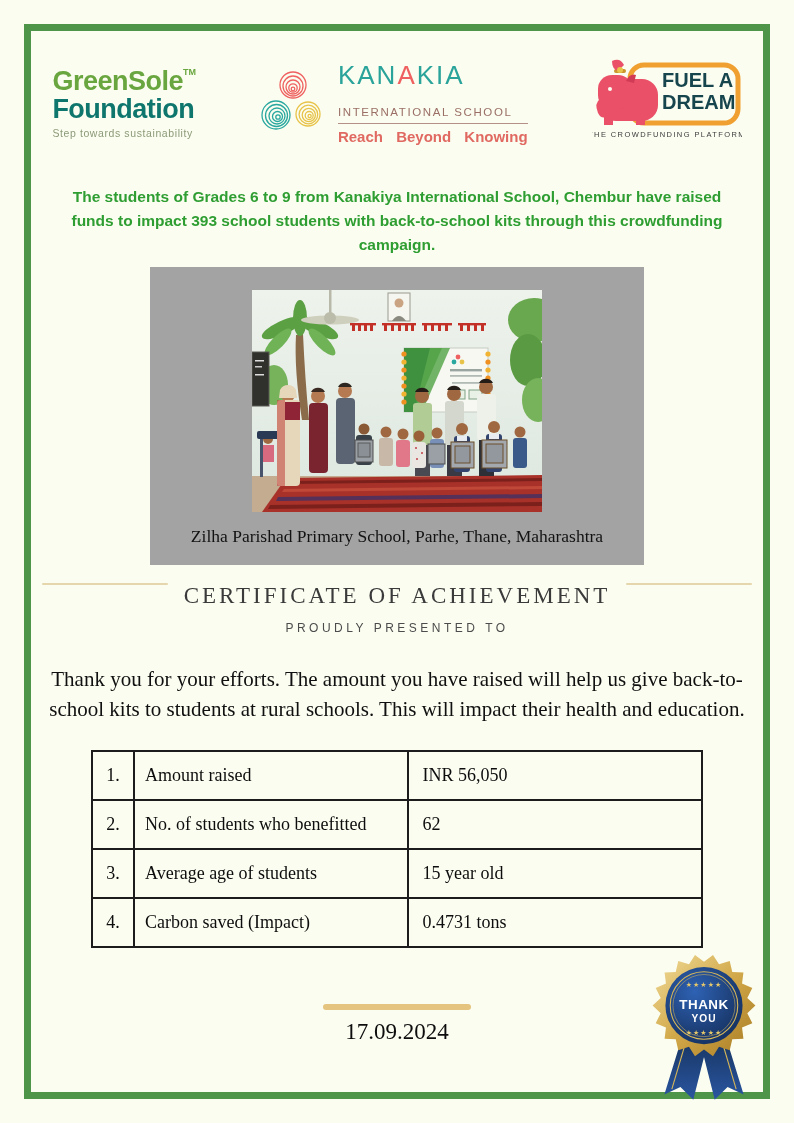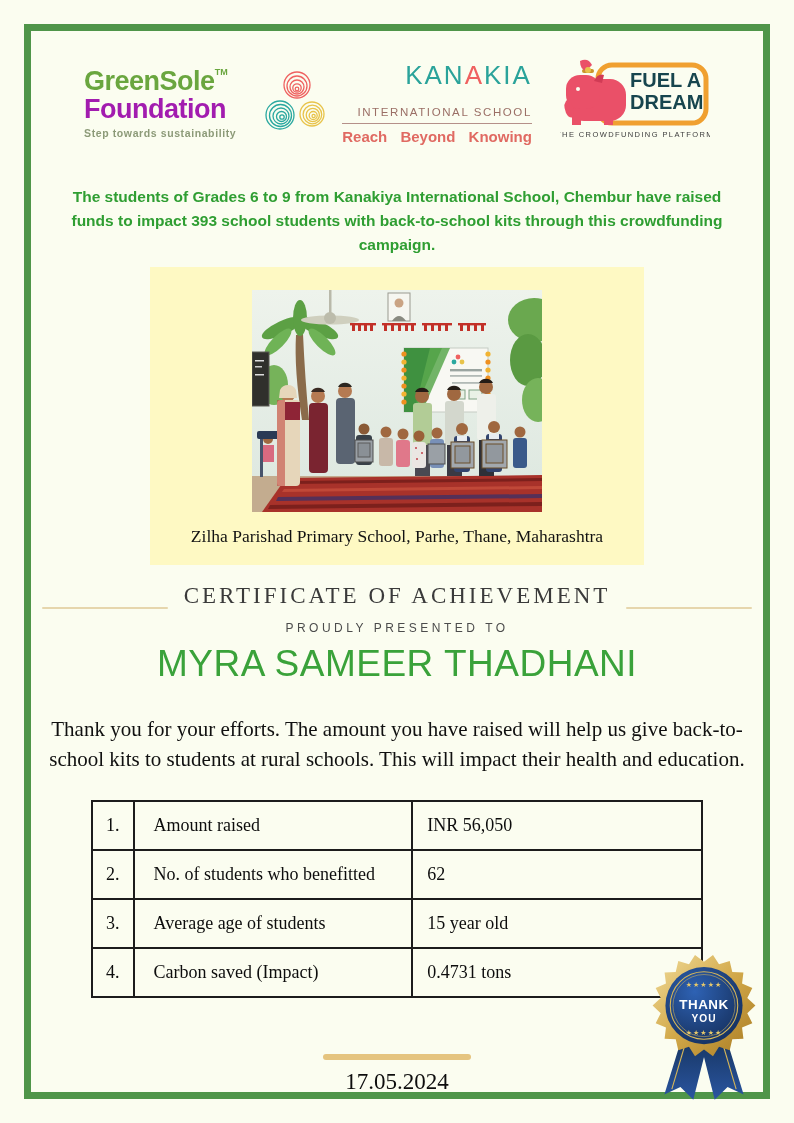"GreenSoleTM" .logos { gap: 28px -> 64px }
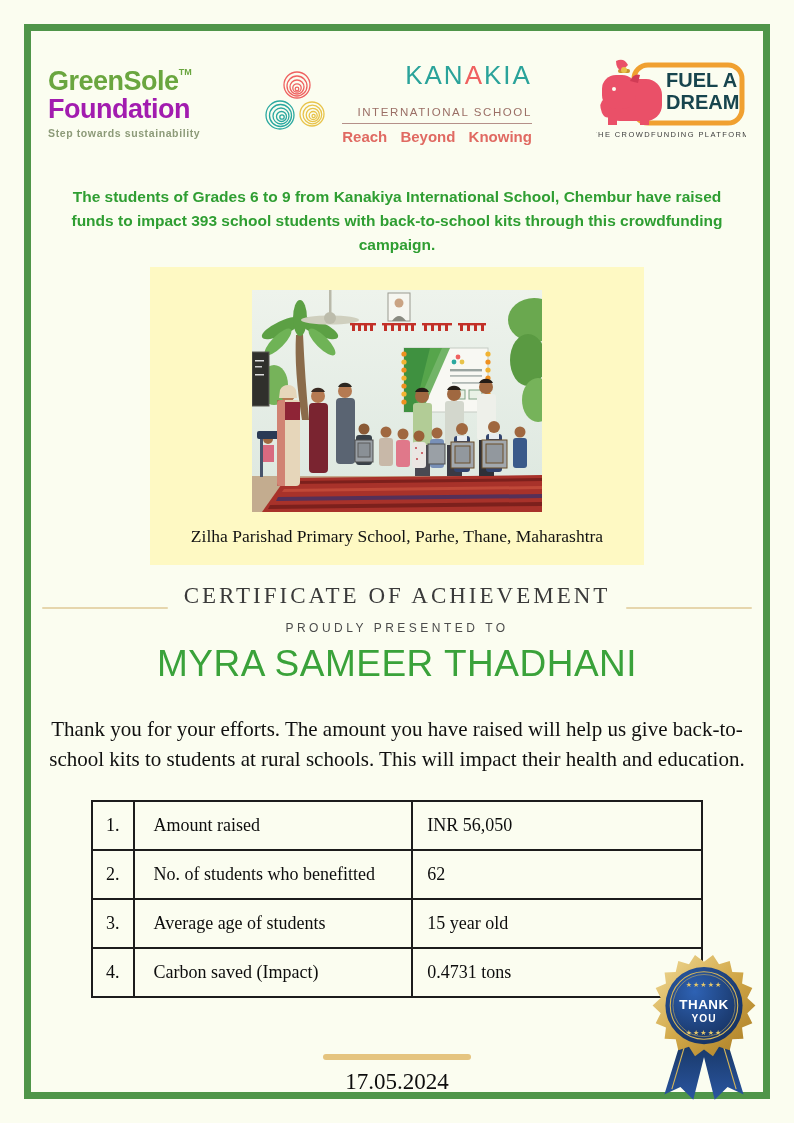"KANAKIA" .kanakia { text-align: right -> left }
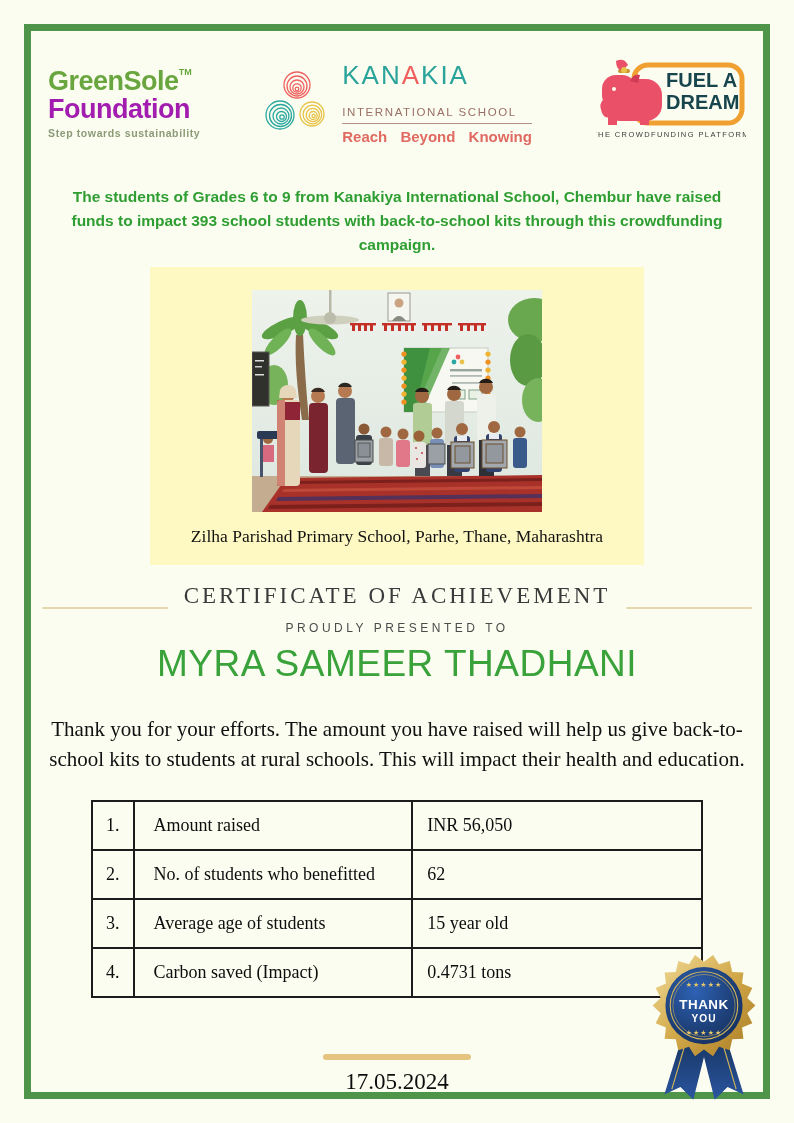"Foundation" .gs-name2 { color: #a21caf -> #0f766e }
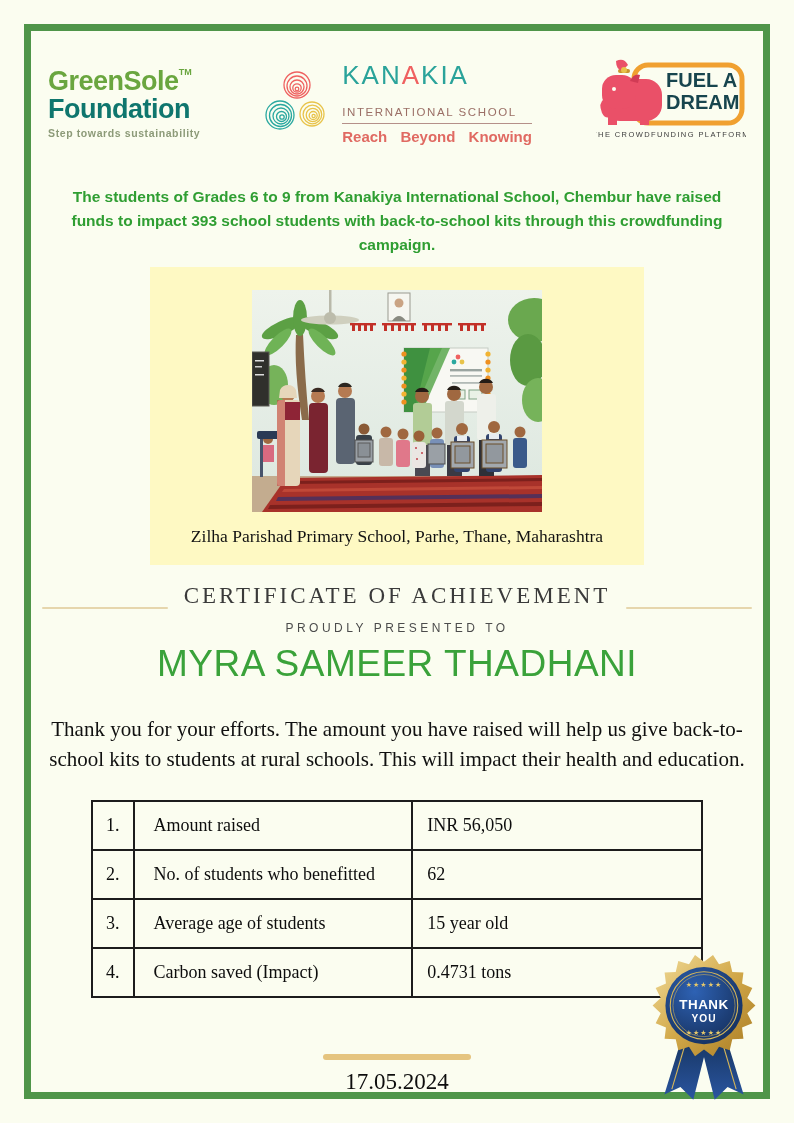"Step towards sustainability" .gs-tagline { font-weight: bold -> none }
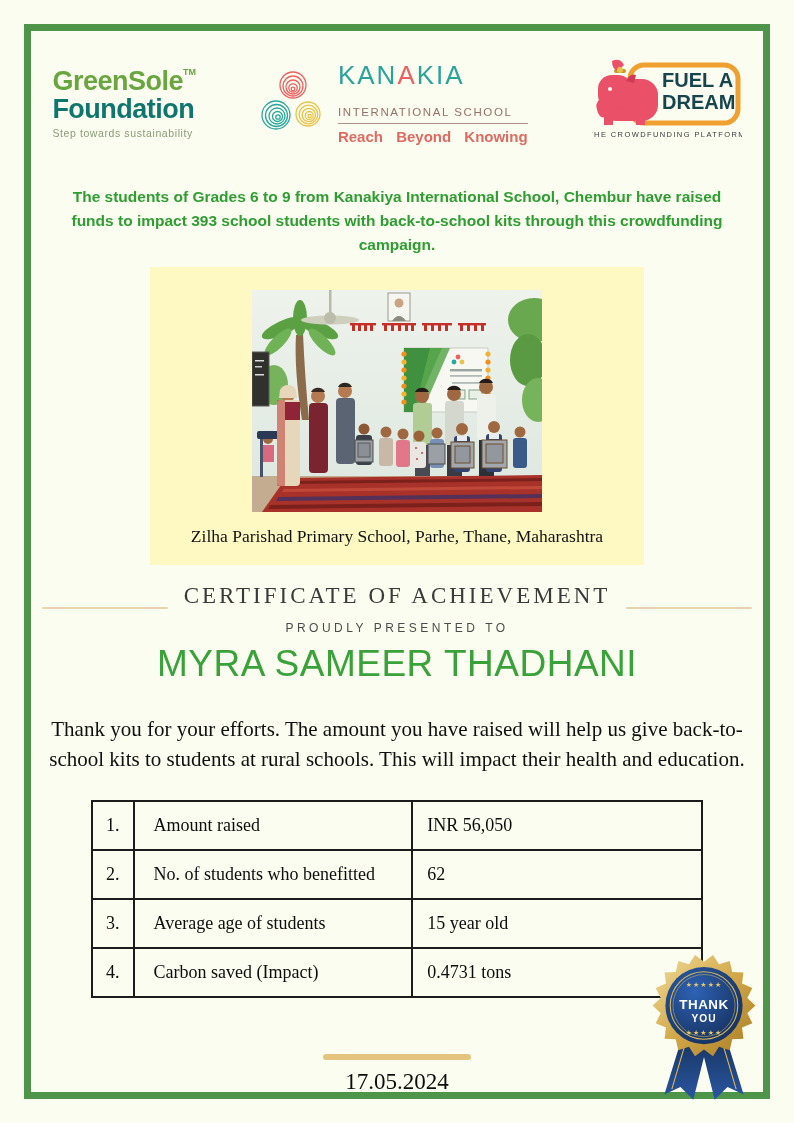"Zilha Parishad Primary School, Parhe," .photo-card { background: #fef9c3 -> #a3a3a3 }
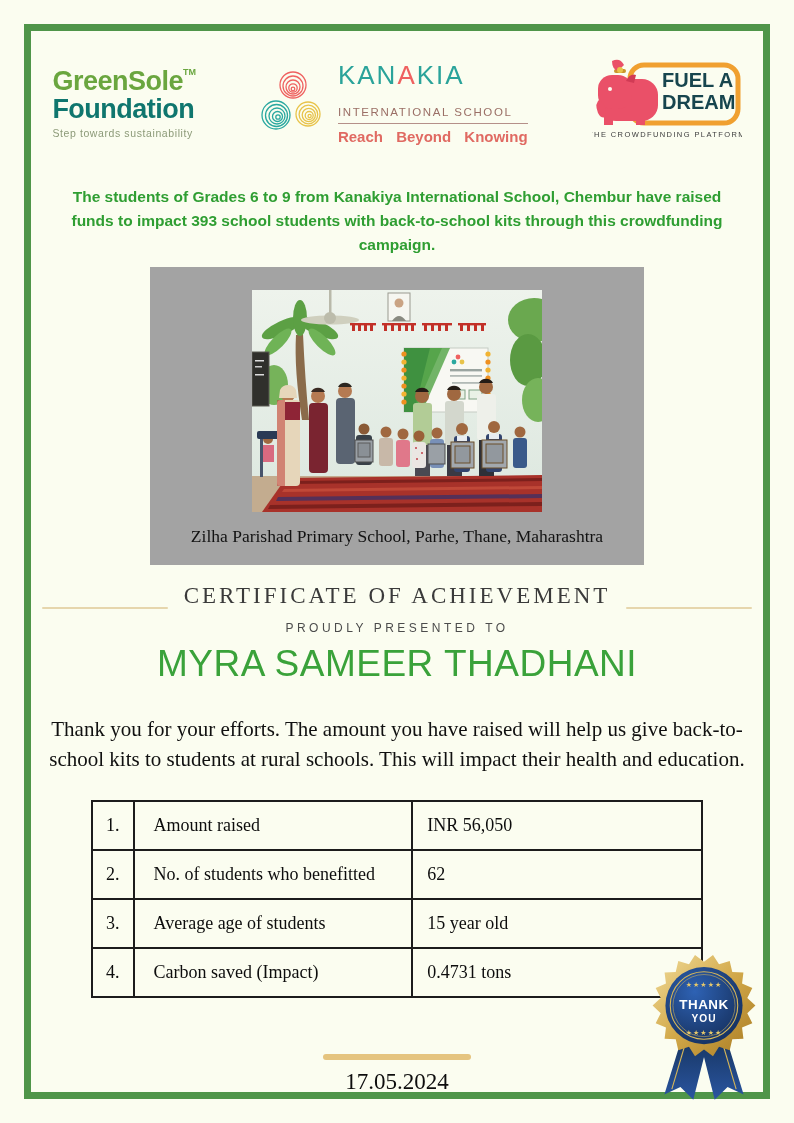"CERTIFICATE OF ACHIEVEMENT" .title-row { align-items: flex-end -> flex-start }
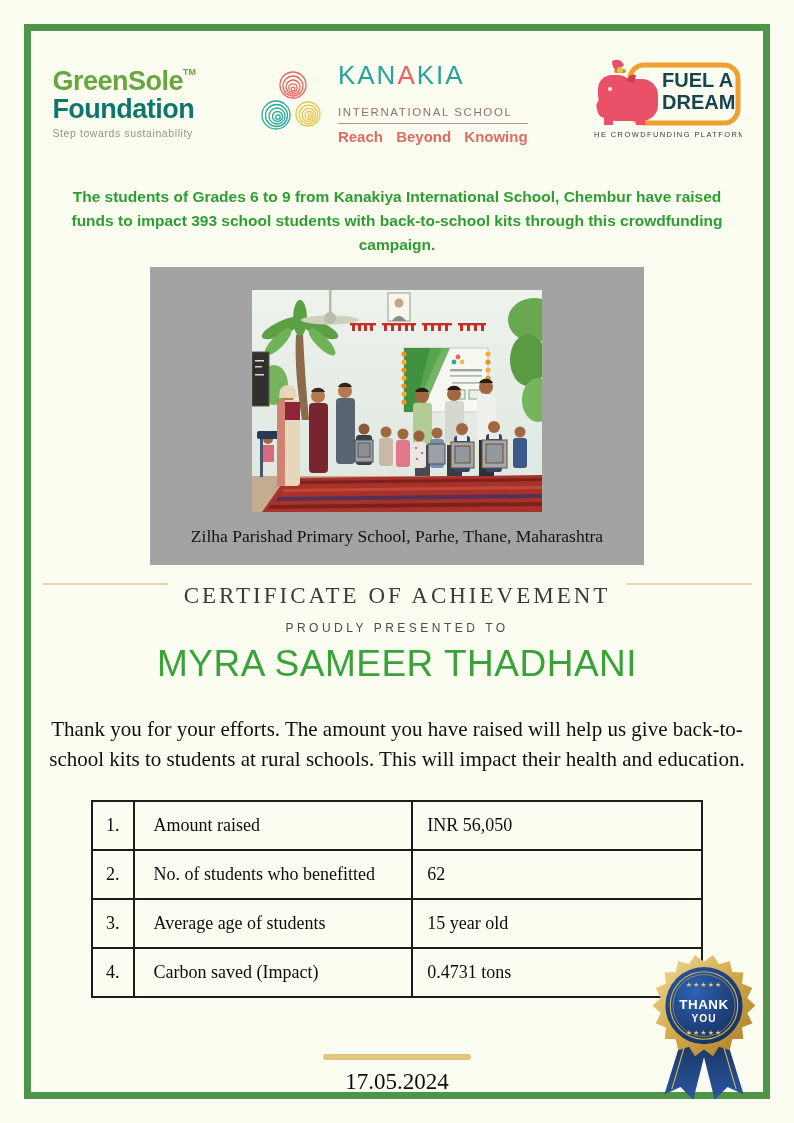"MYRA SAMEER THADHANI" div.recipient { html: <div>MYRA SAMEER THADHANI</div> -> none }
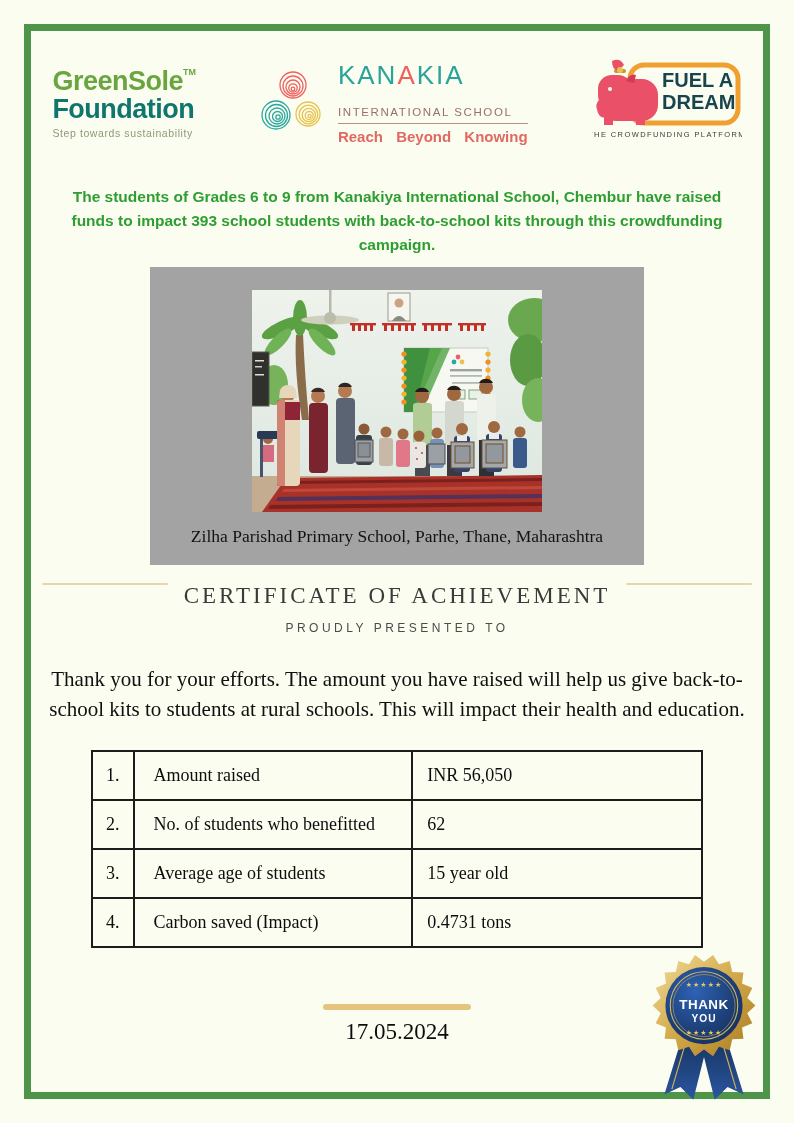"Amount raised" .stats-table .label { padding-left: 19px -> 10px }
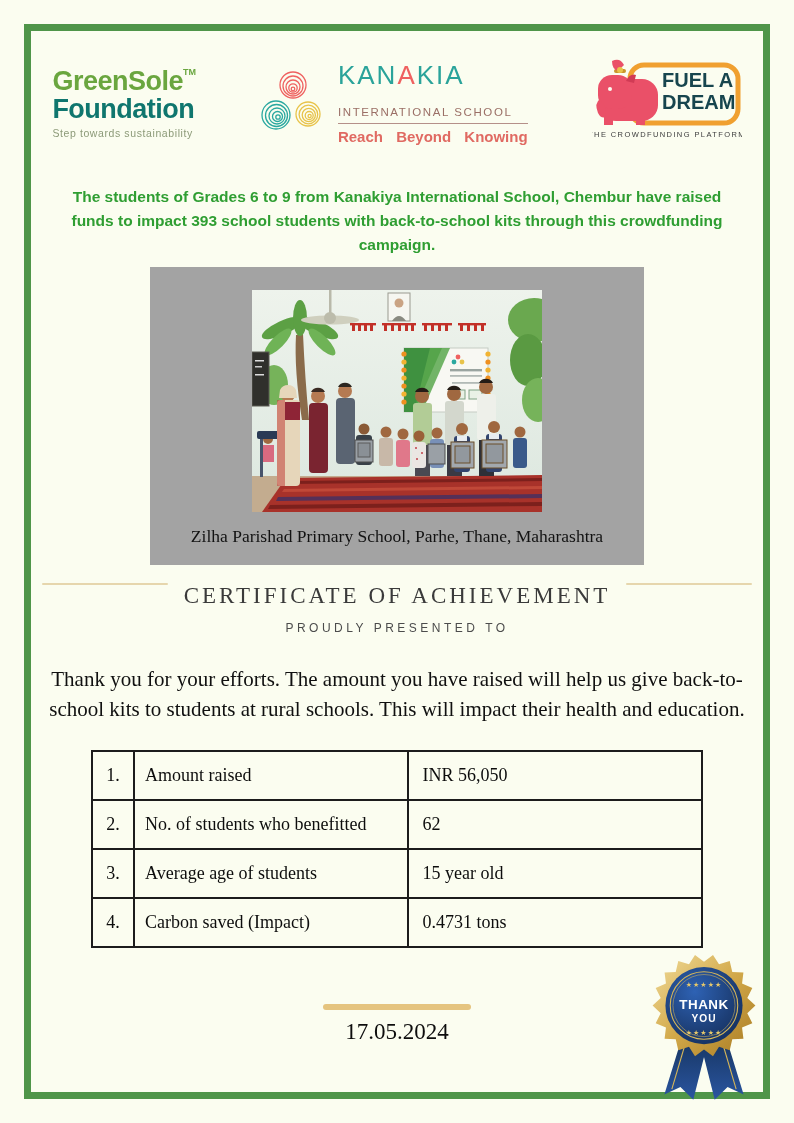"17.05.2024" div.date-text { text: 17.05.2024 -> 17.09.2024 }
